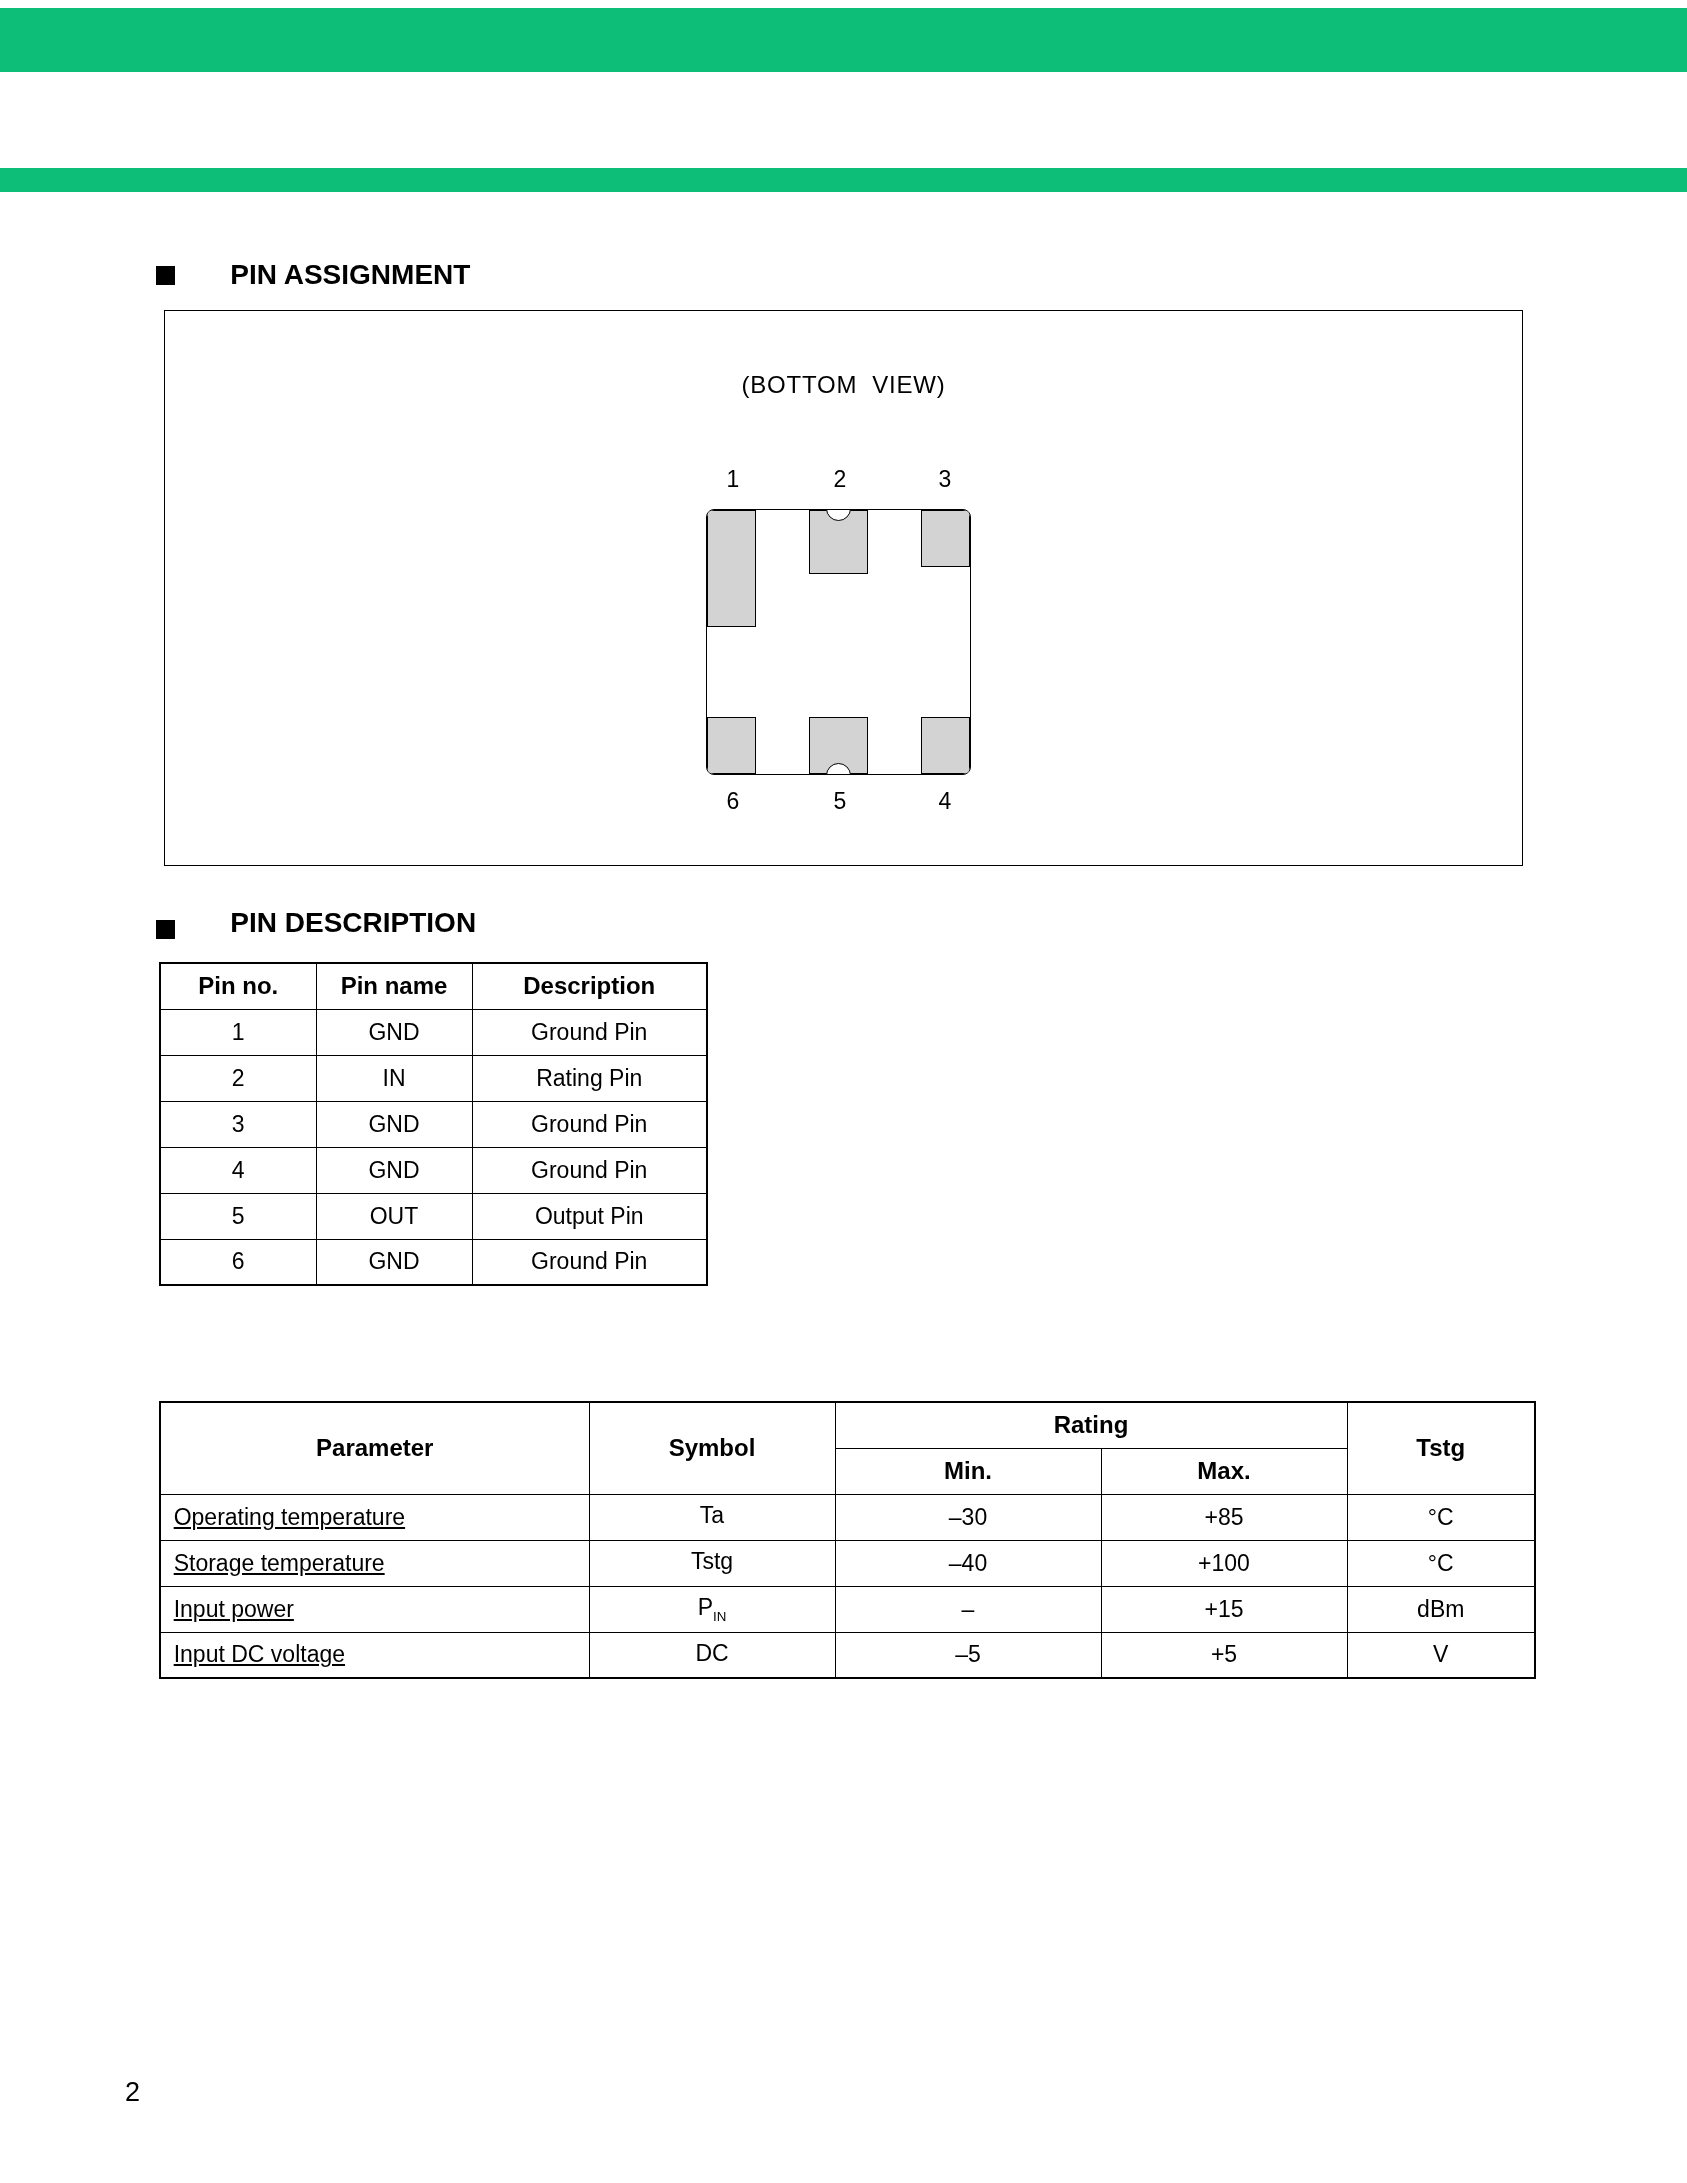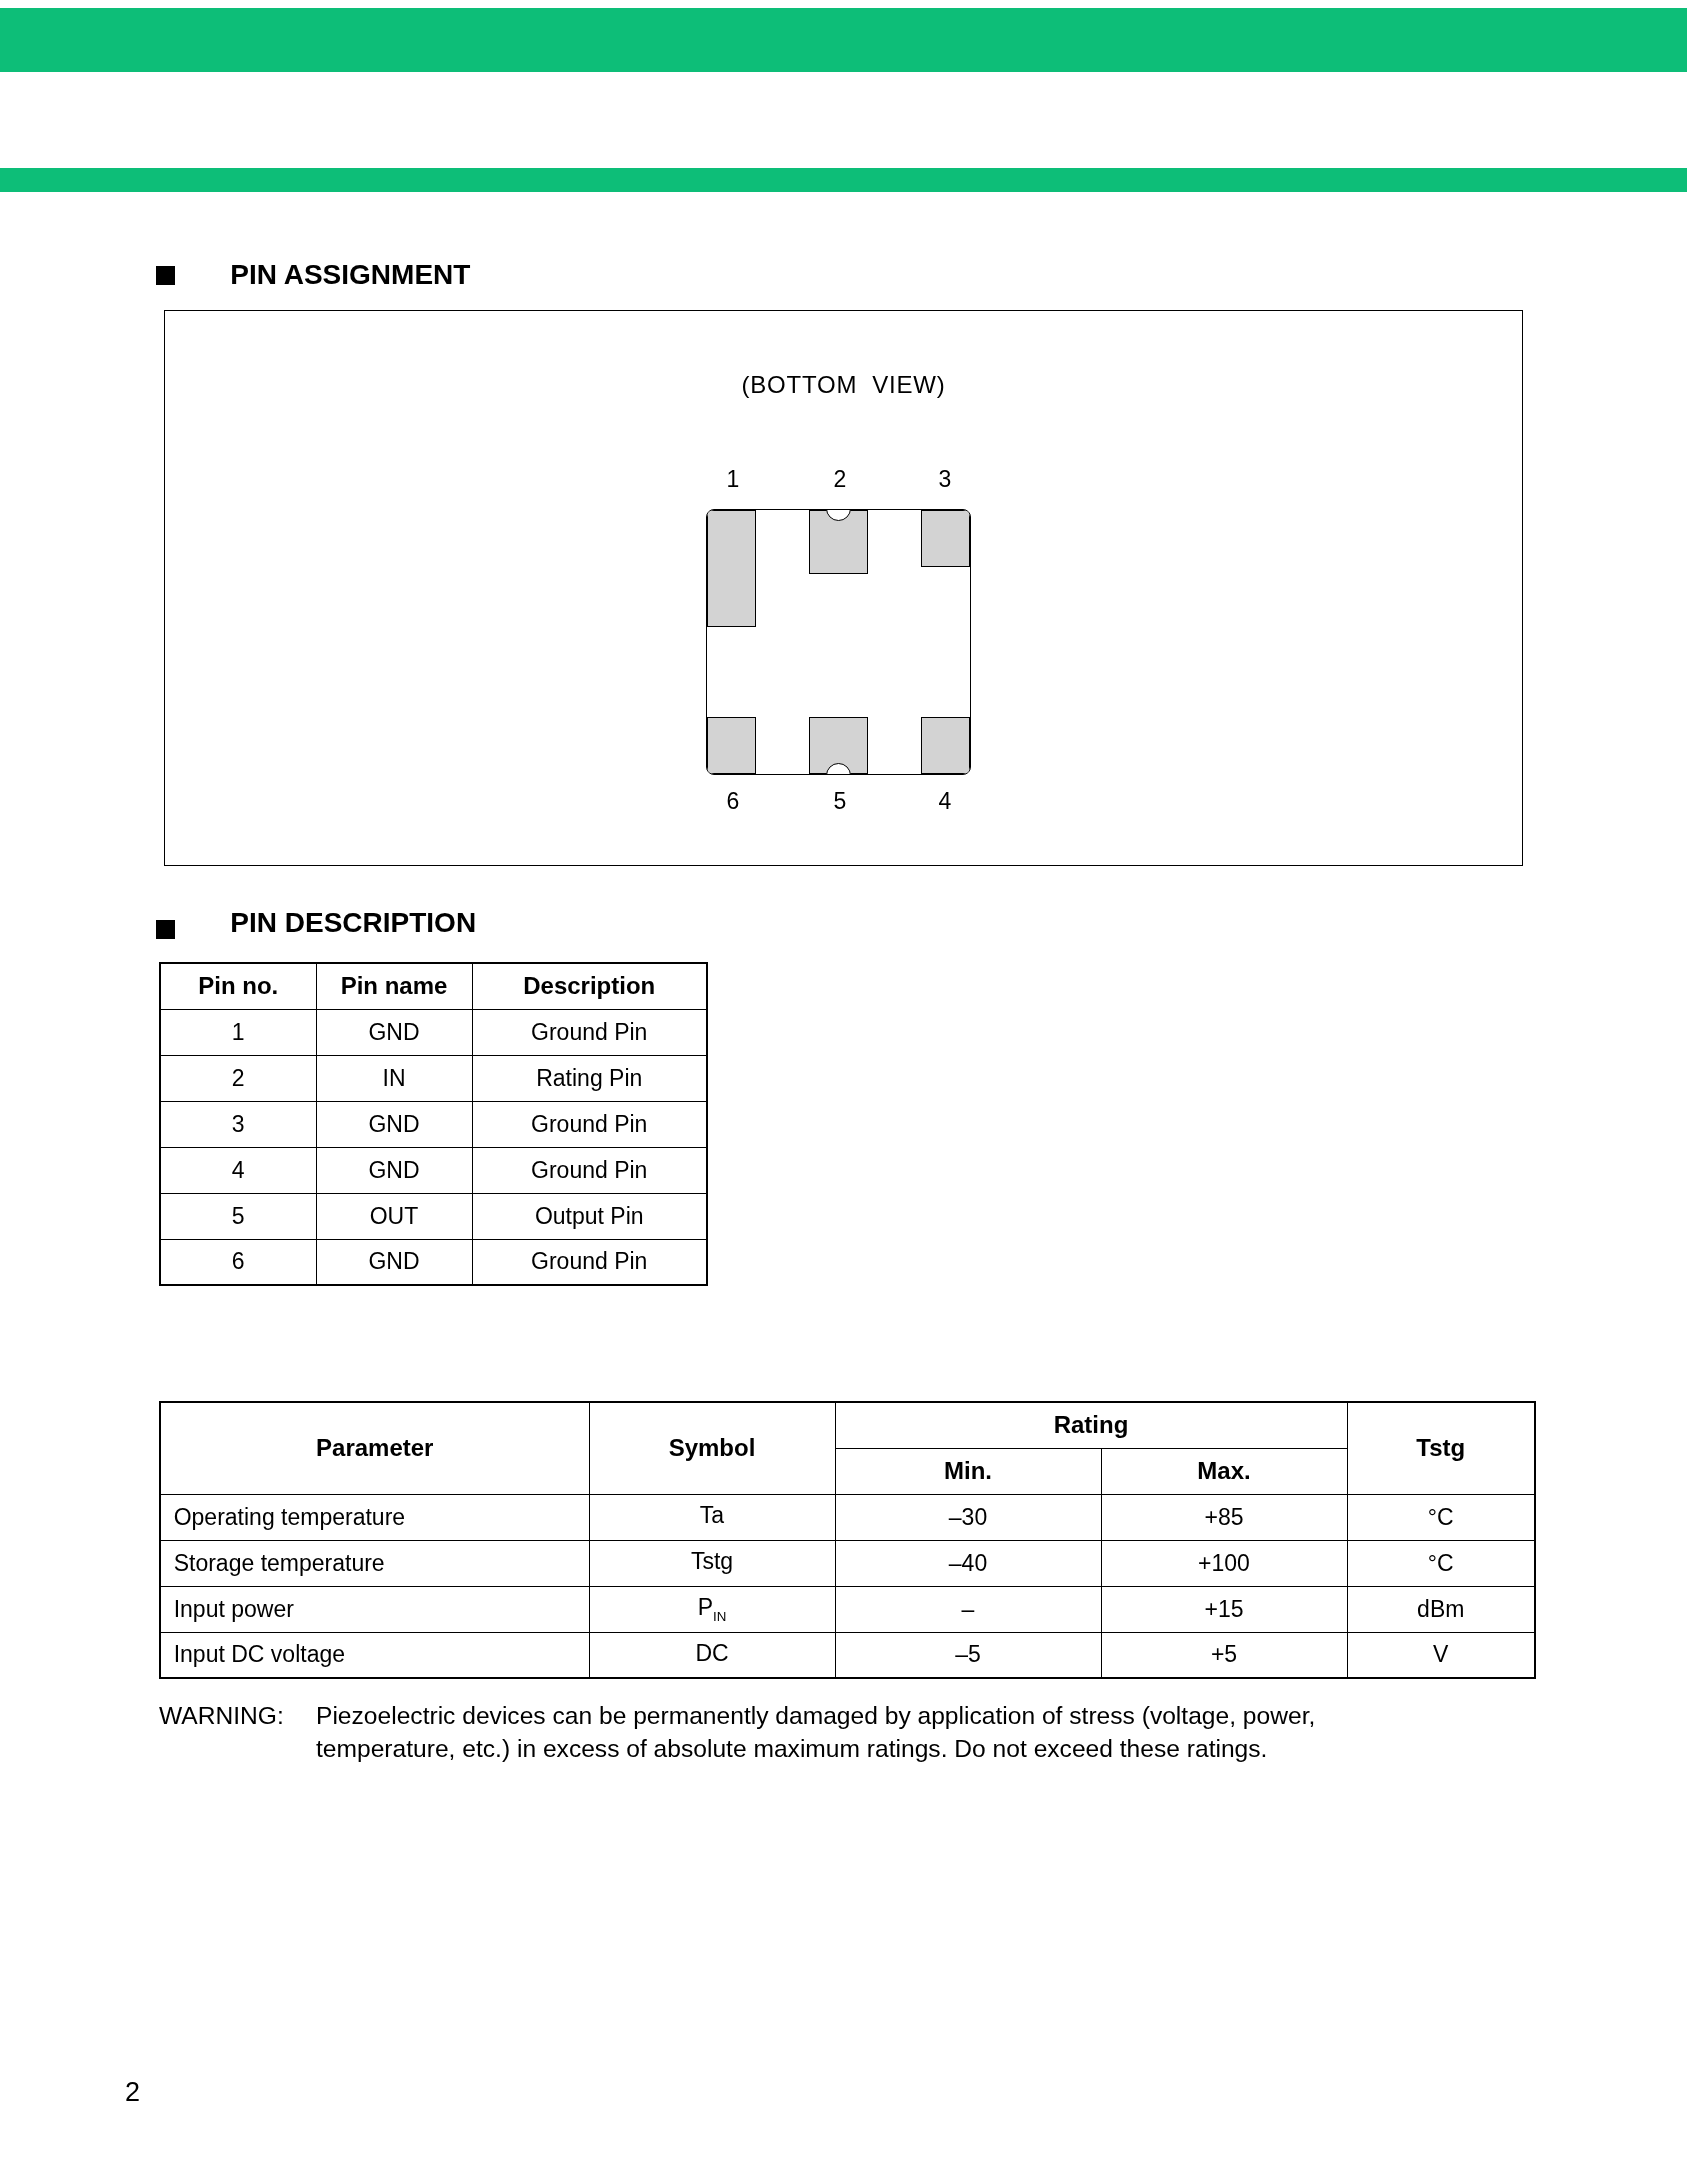"Operating temperature" .ratings-table td.param { text-decoration: none -> underline }
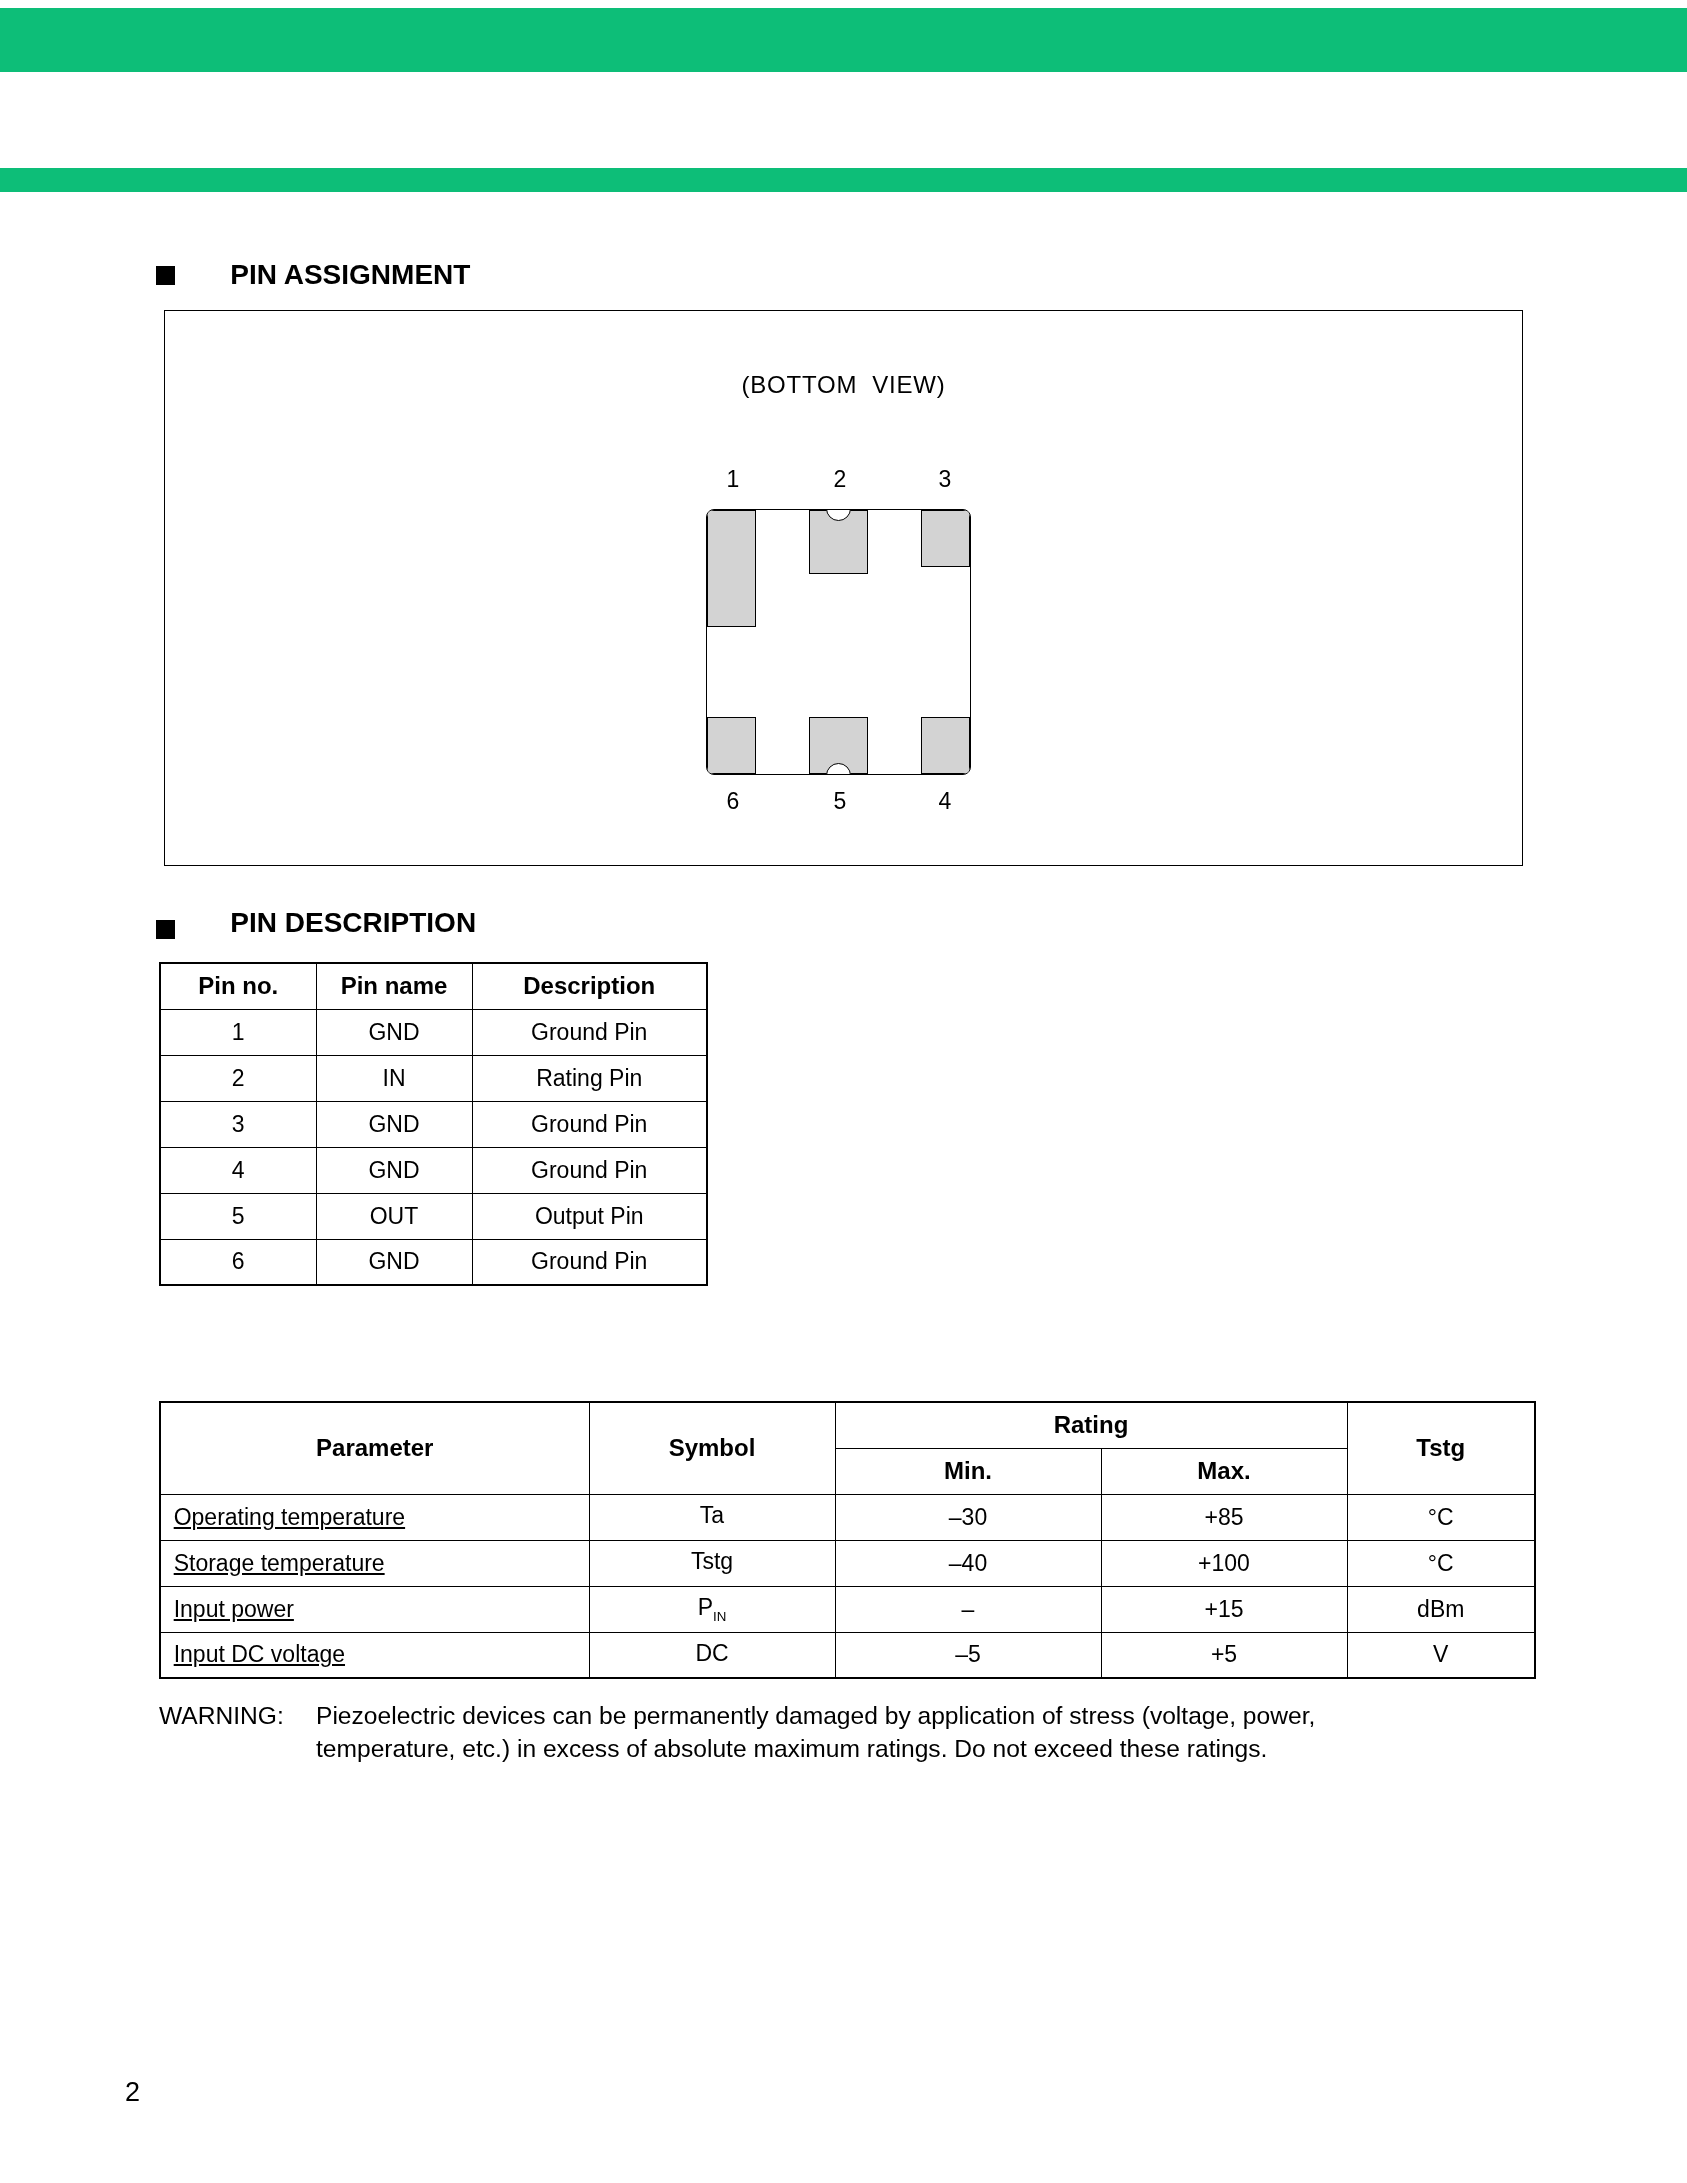"WARNING:" div.warning { html: <div> <div>WARNING:</div> <div> <div>Piezoelectric devices can be permanently damaged by application of stress (voltage, power,</div> <div>temperature, etc.) in excess of absolute maximum ratings. Do not exceed these ratings.</div> </div> </div> -> none }
